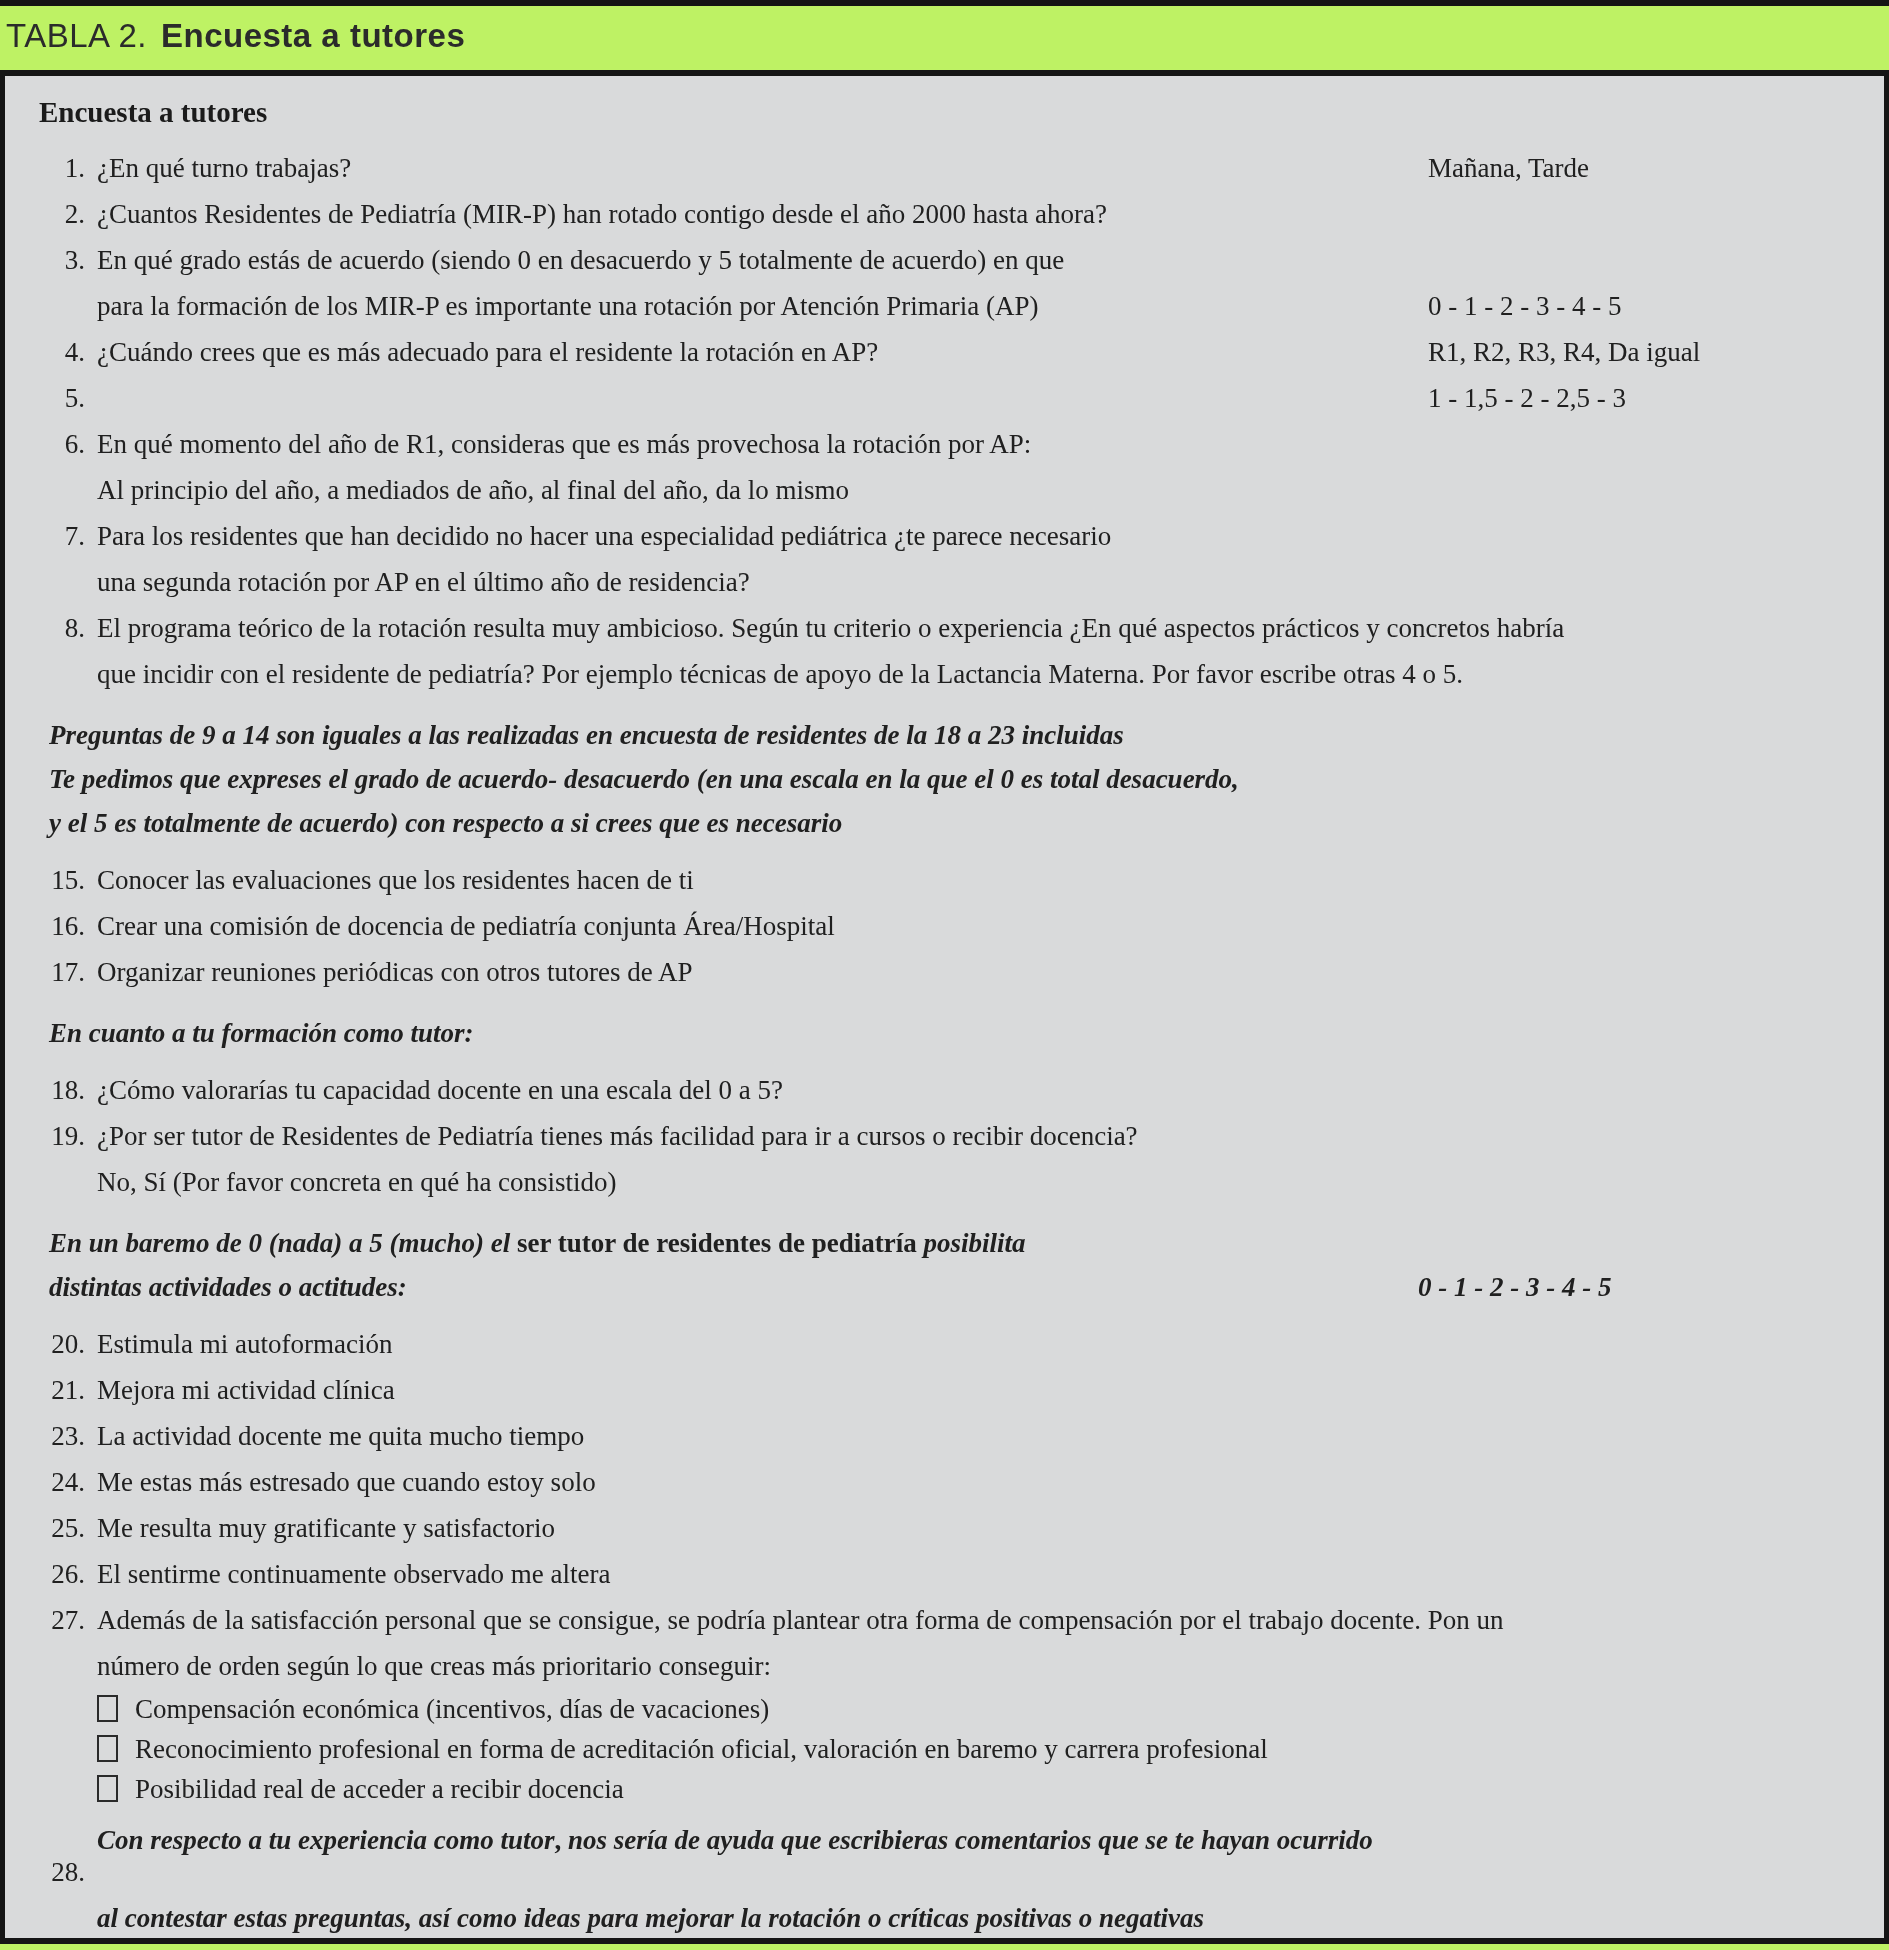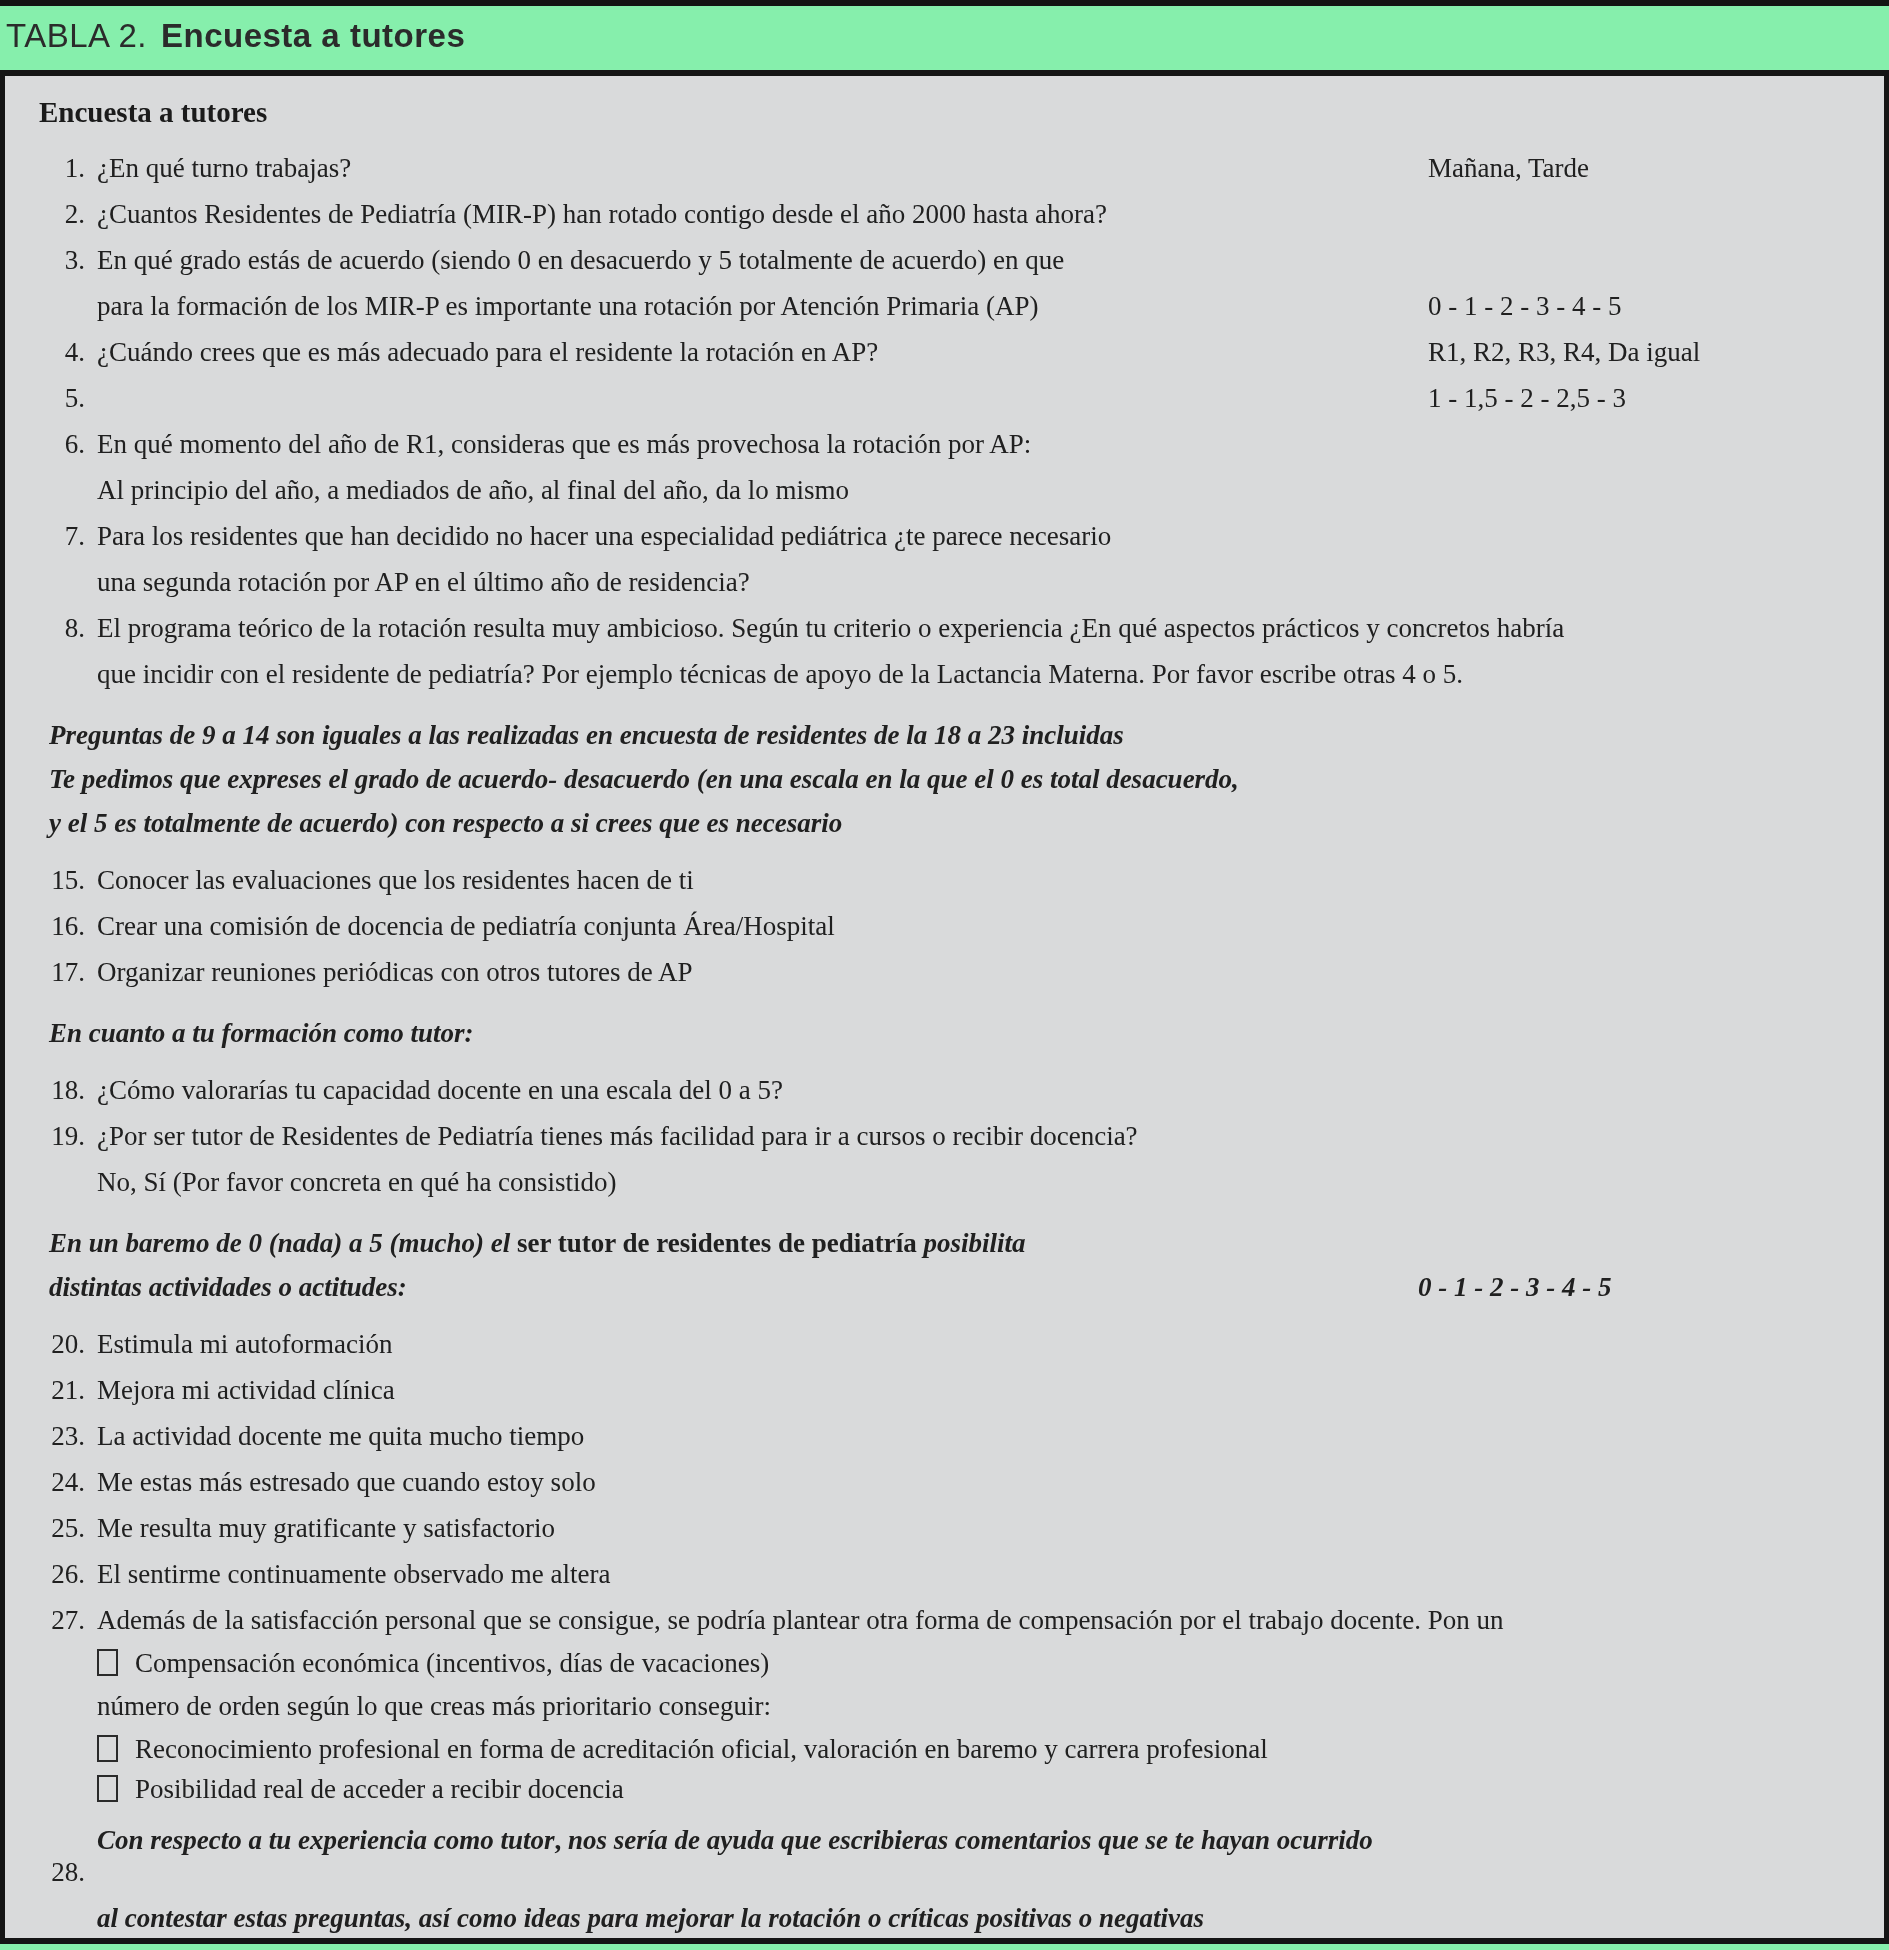"TABLA 2. Encuesta a tutores" .page { background: #86efac -> #bef264 }
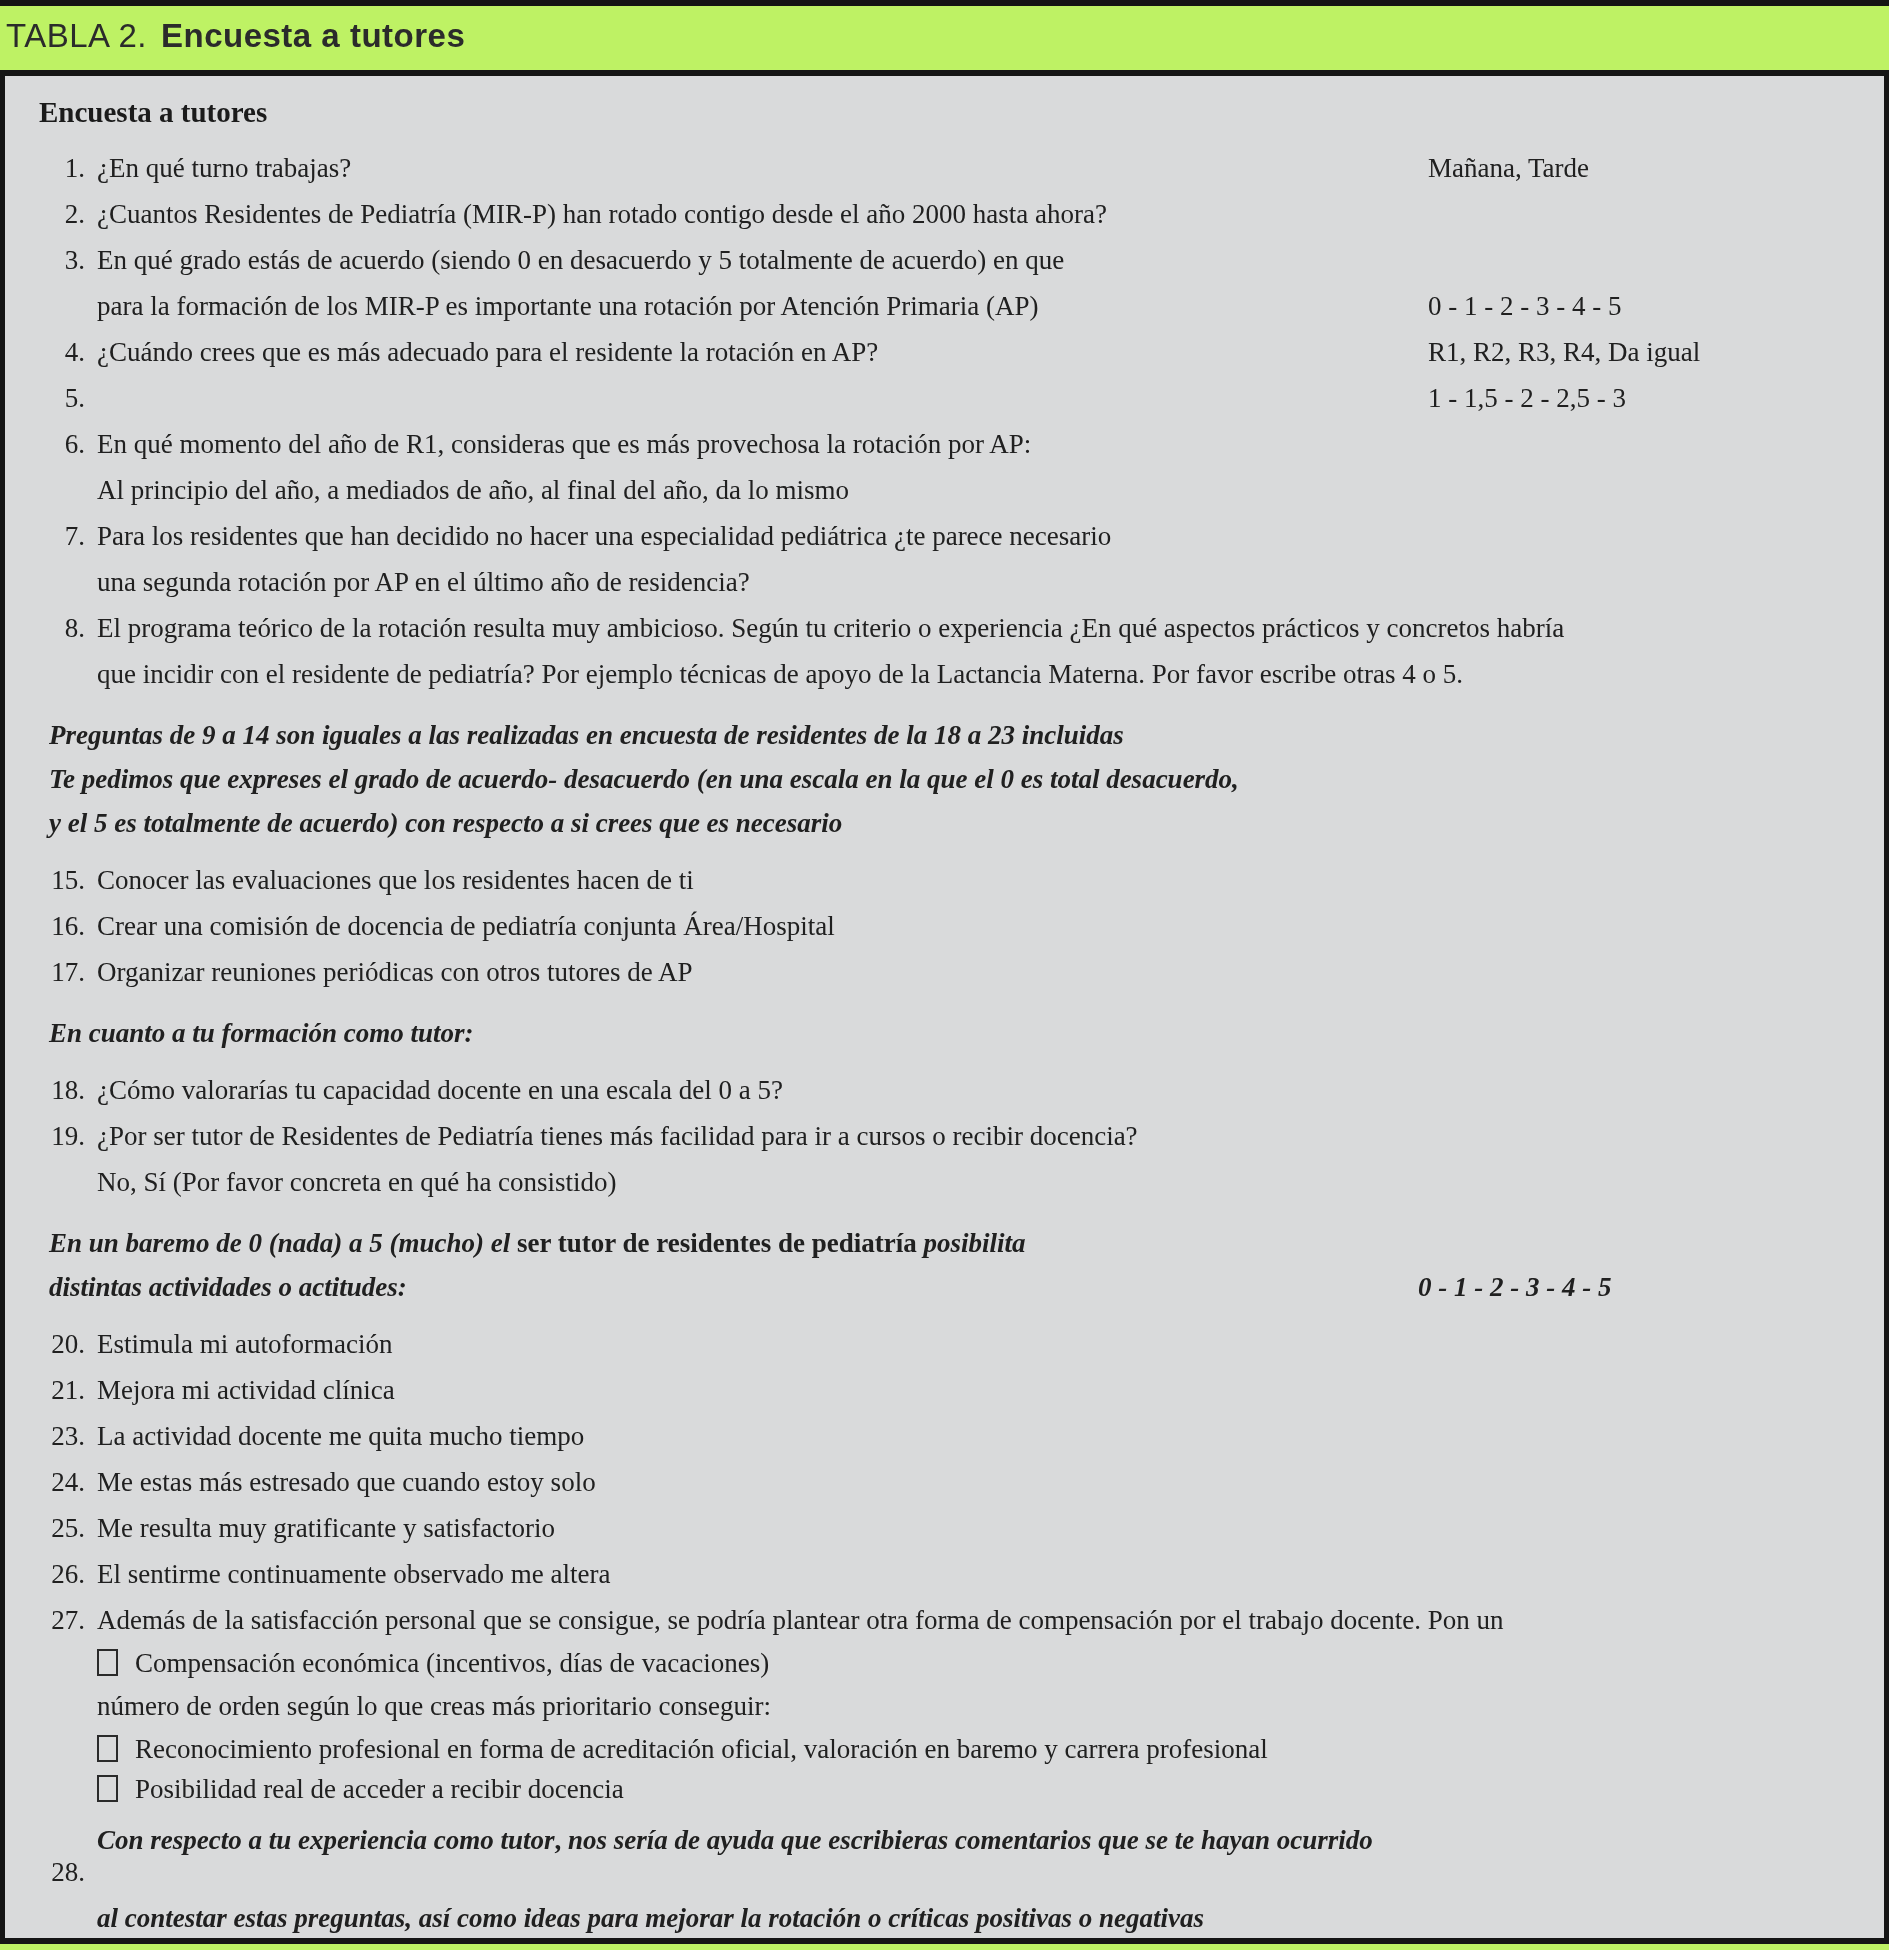"Compensación económica (incentivos, días" div.line { order: before "número de orden según lo" -> after "número de orden según lo" }
